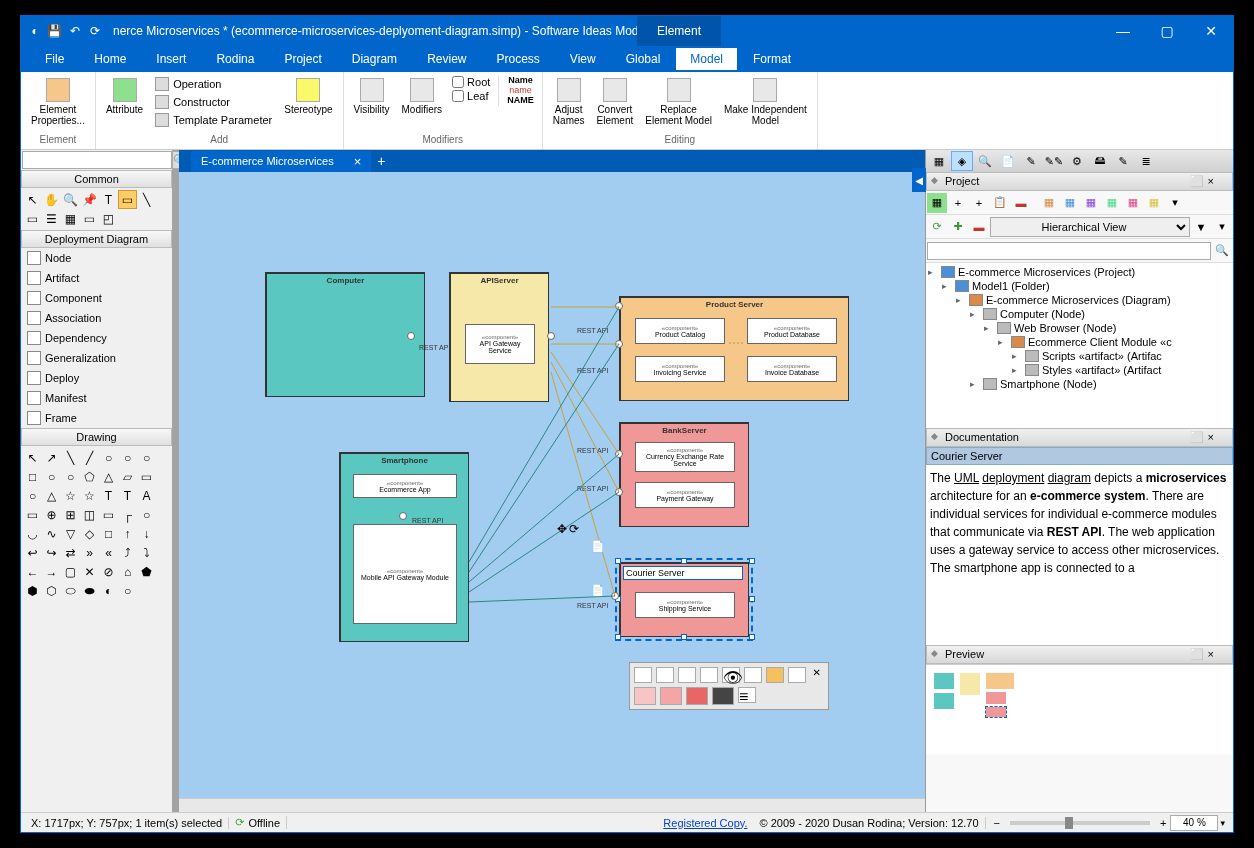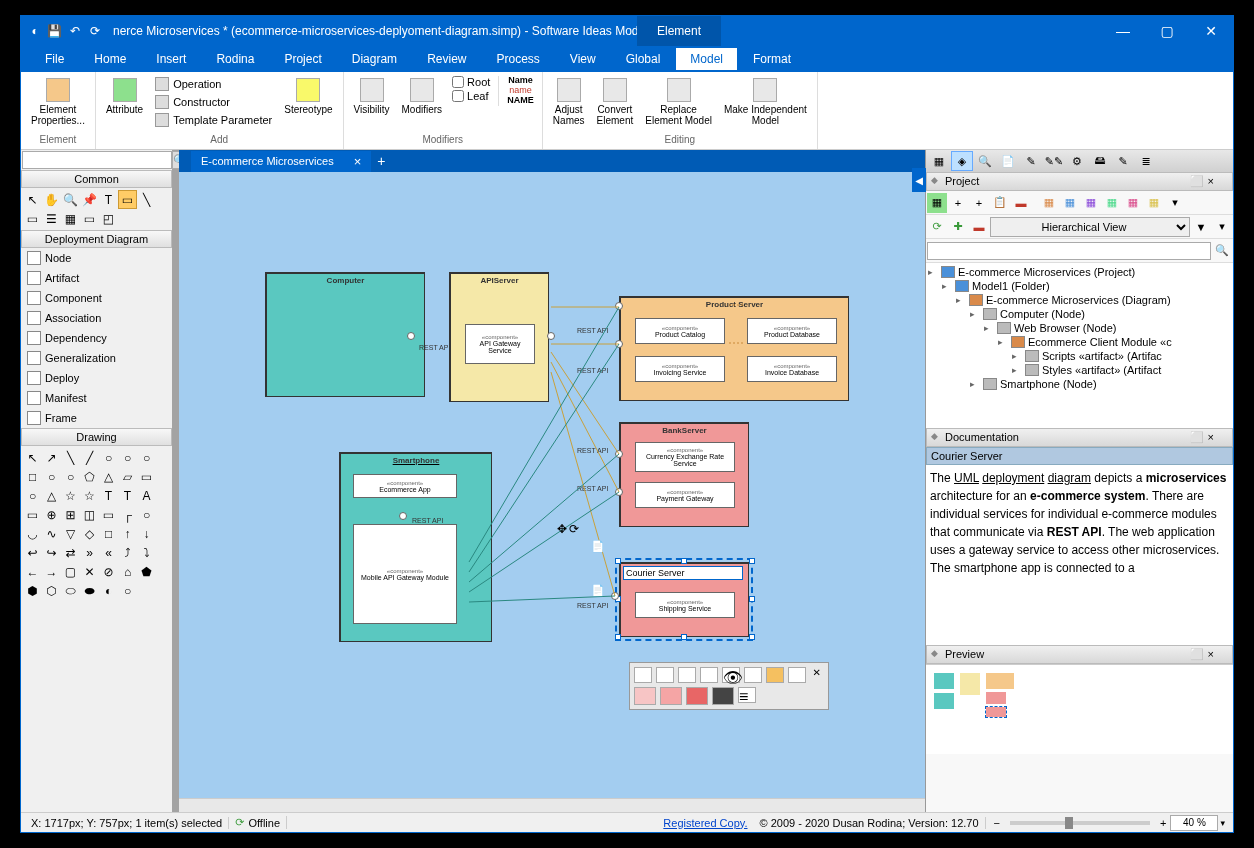"Smartphone" div.dnode { text-decoration: underline -> none; width: 153px -> 130px }
